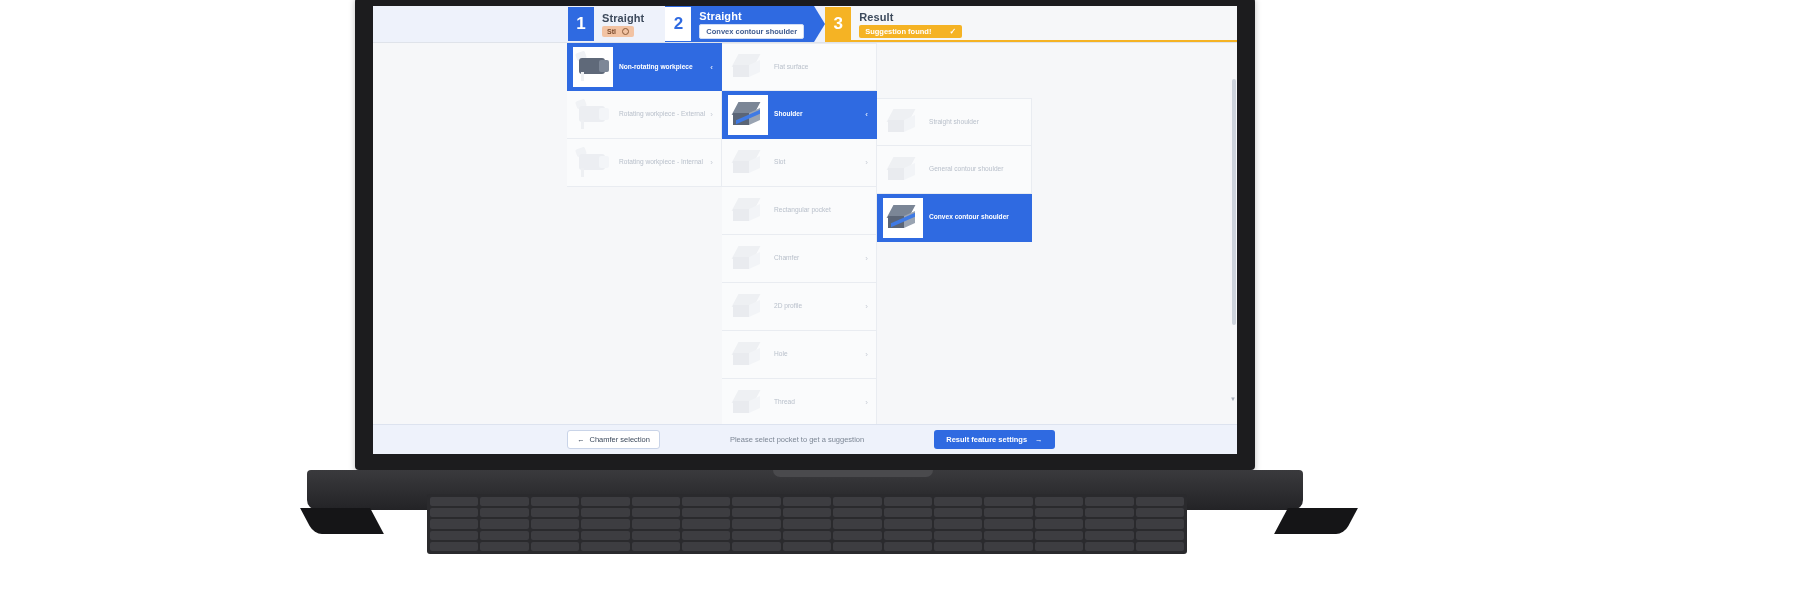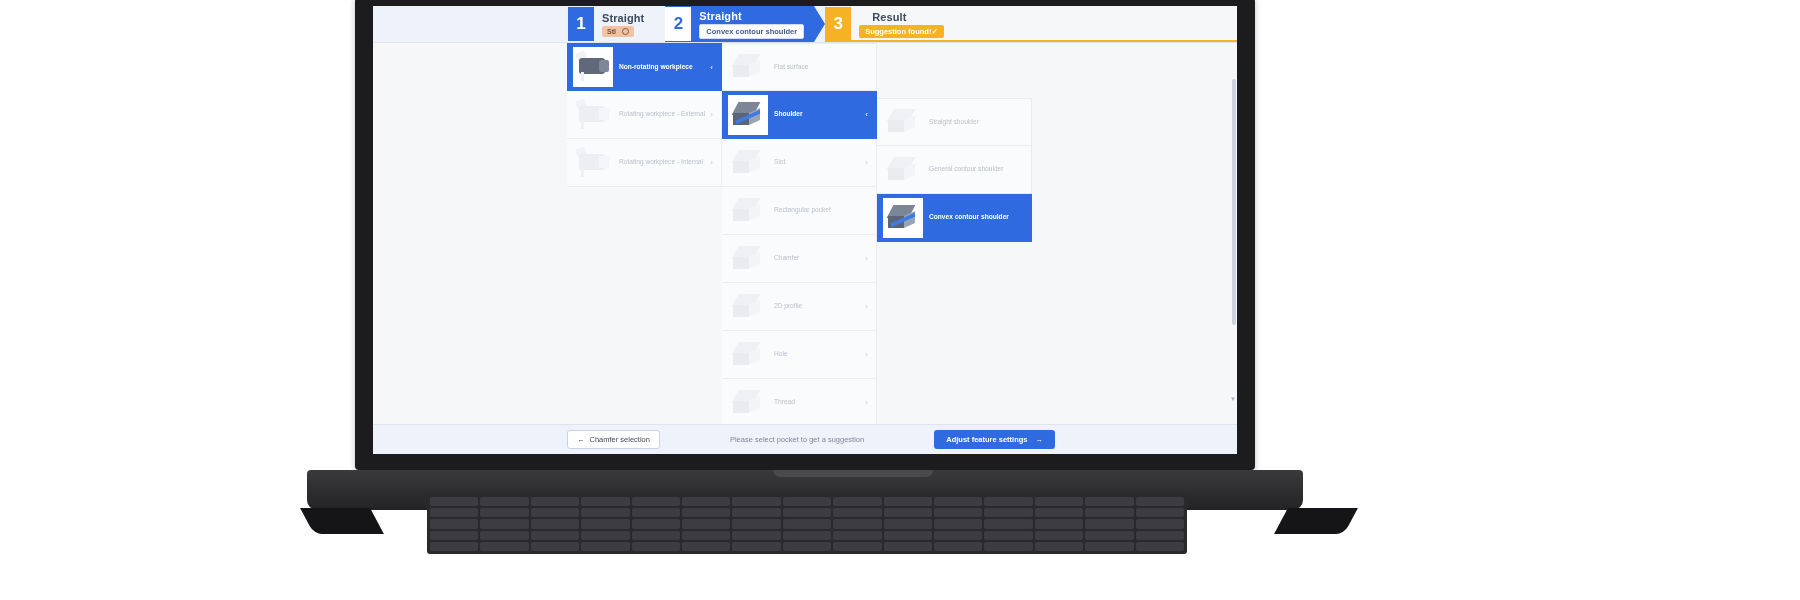"Result" .step3 .step-title { margin-left: 13px -> none }
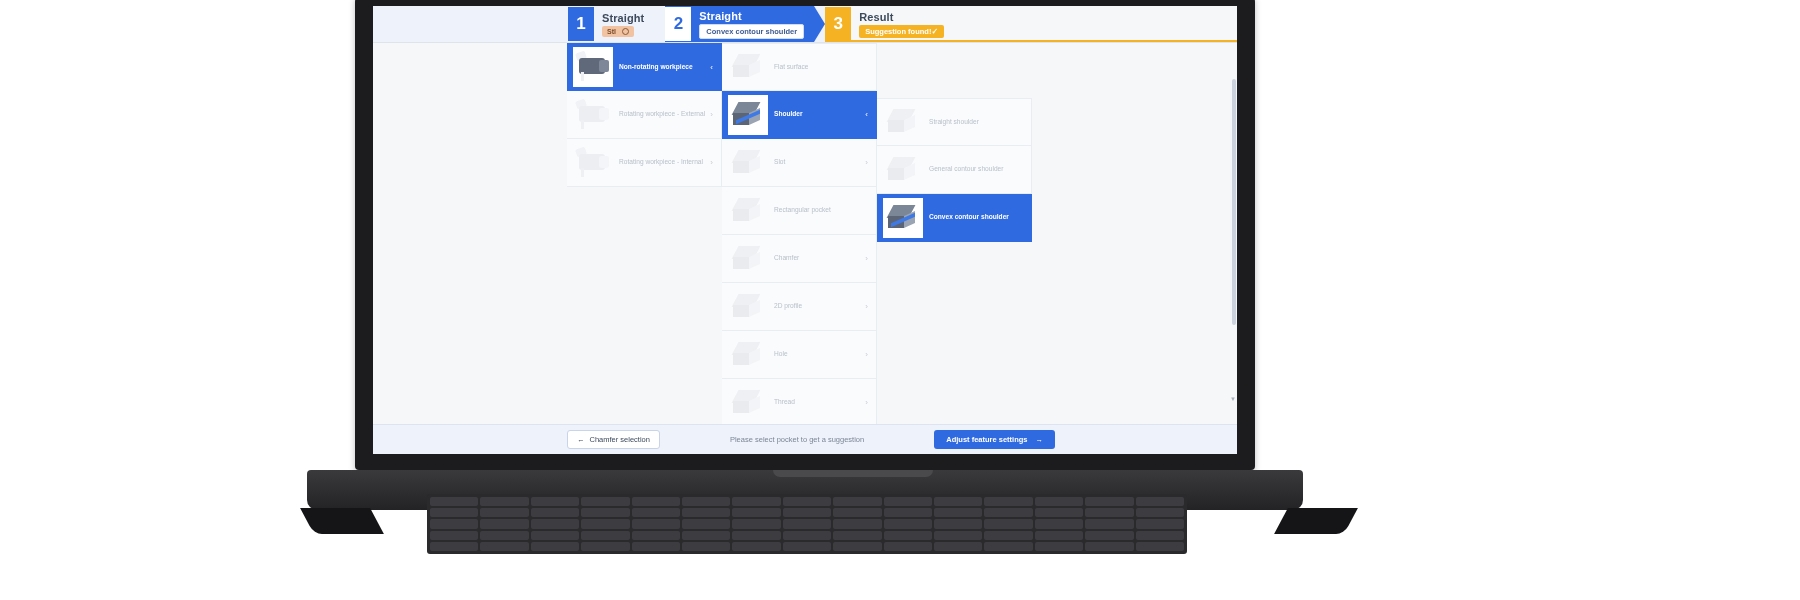"Suggestion found!" .badge-res { gap: none -> 18px }
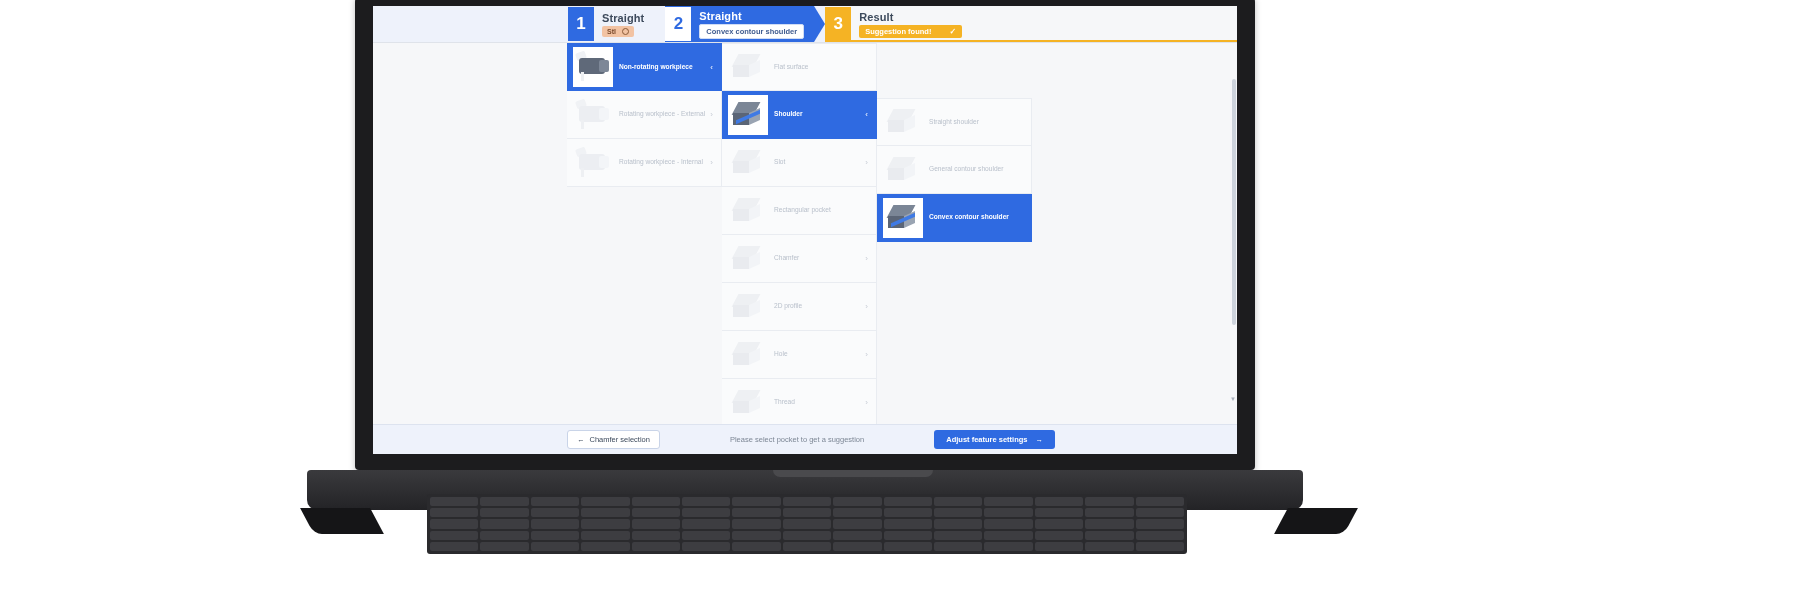"Adjust feature settings" span { text: Adjust -> Result }
